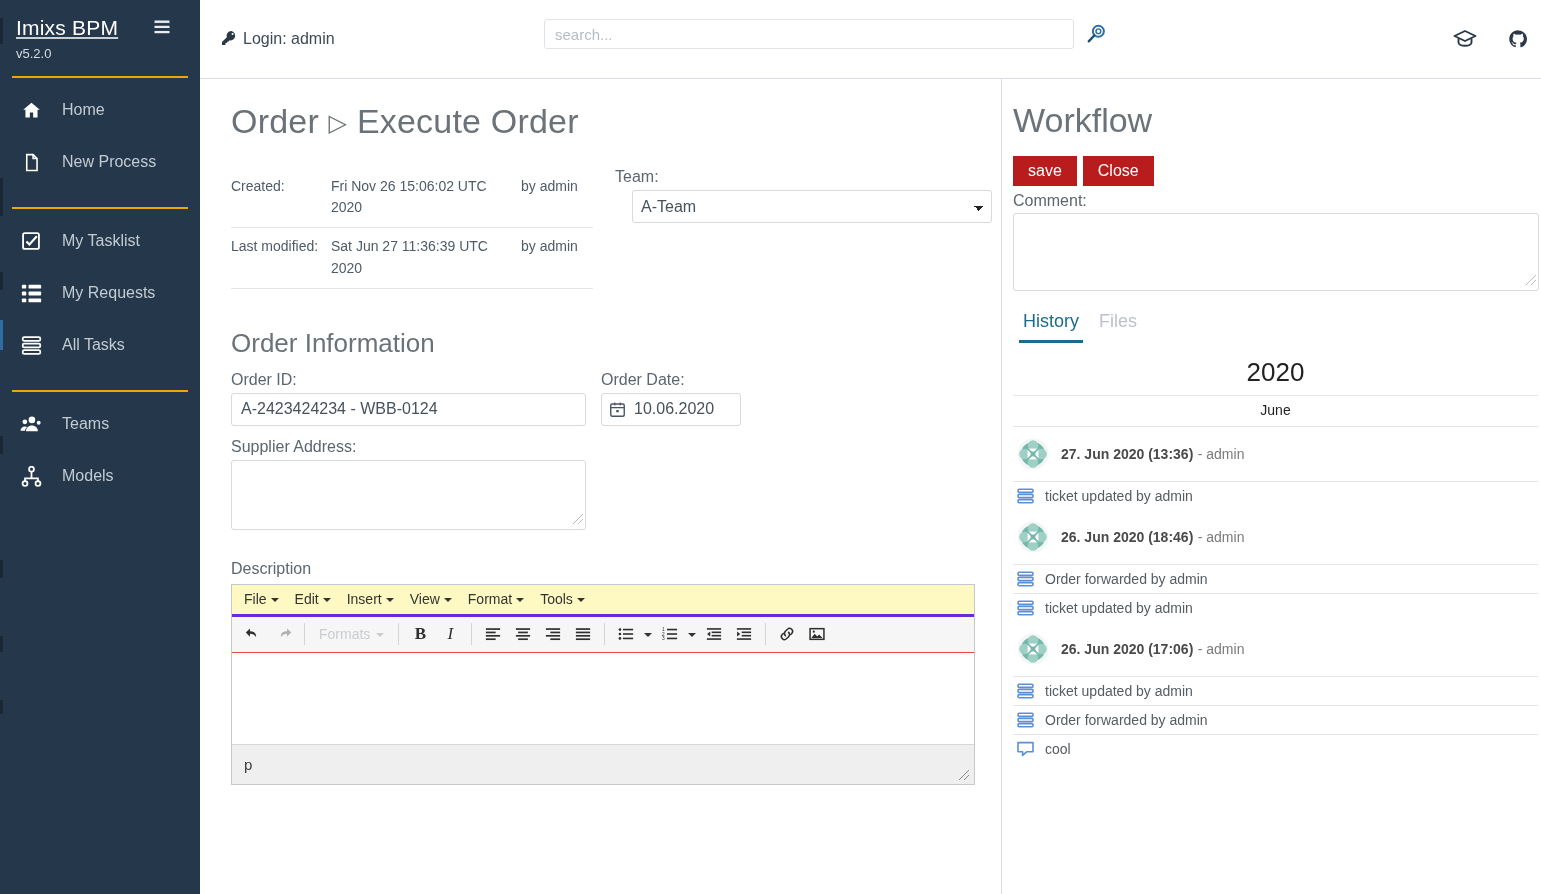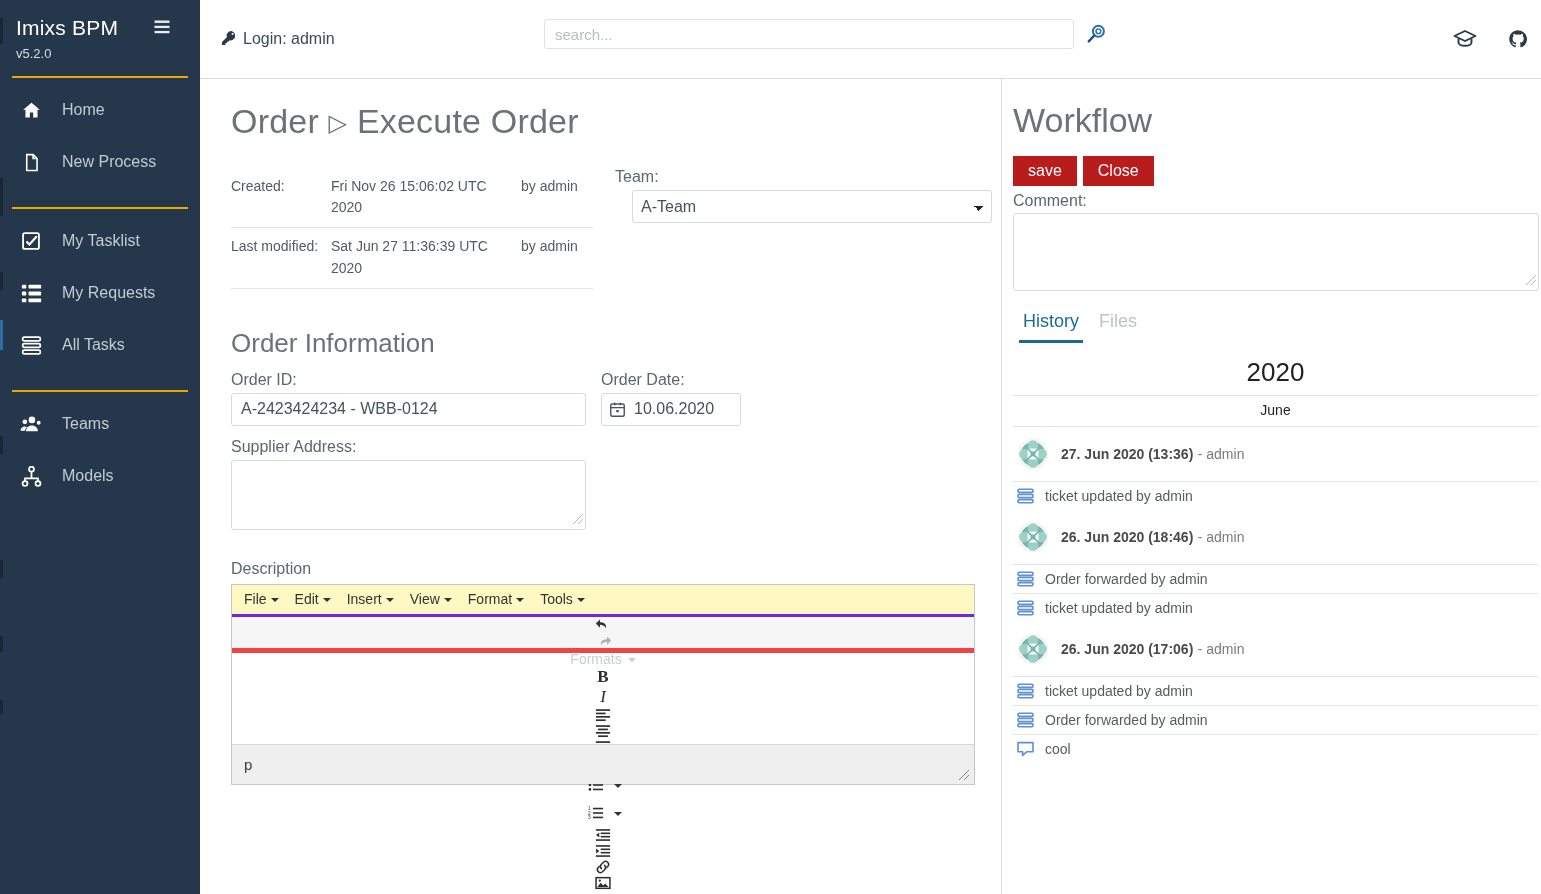"Imixs BPM" .brand-row { text-decoration: none -> underline }
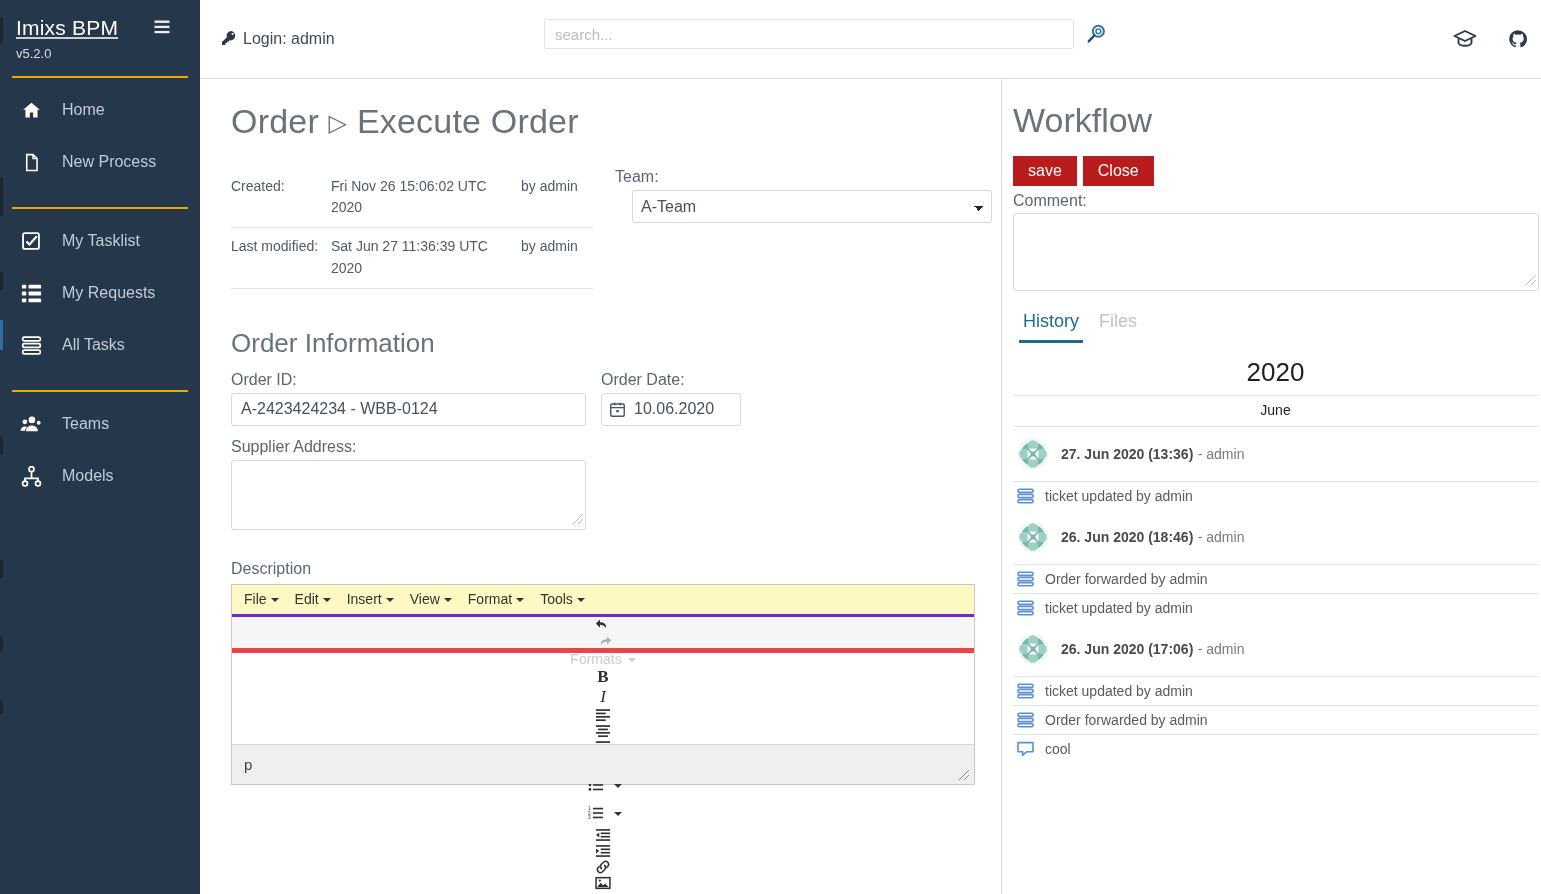"Formats" .mce-toolbar { border-bottom: 5px solid #ef4444 -> 1px solid #ef4444; flex-direction: column -> none }
